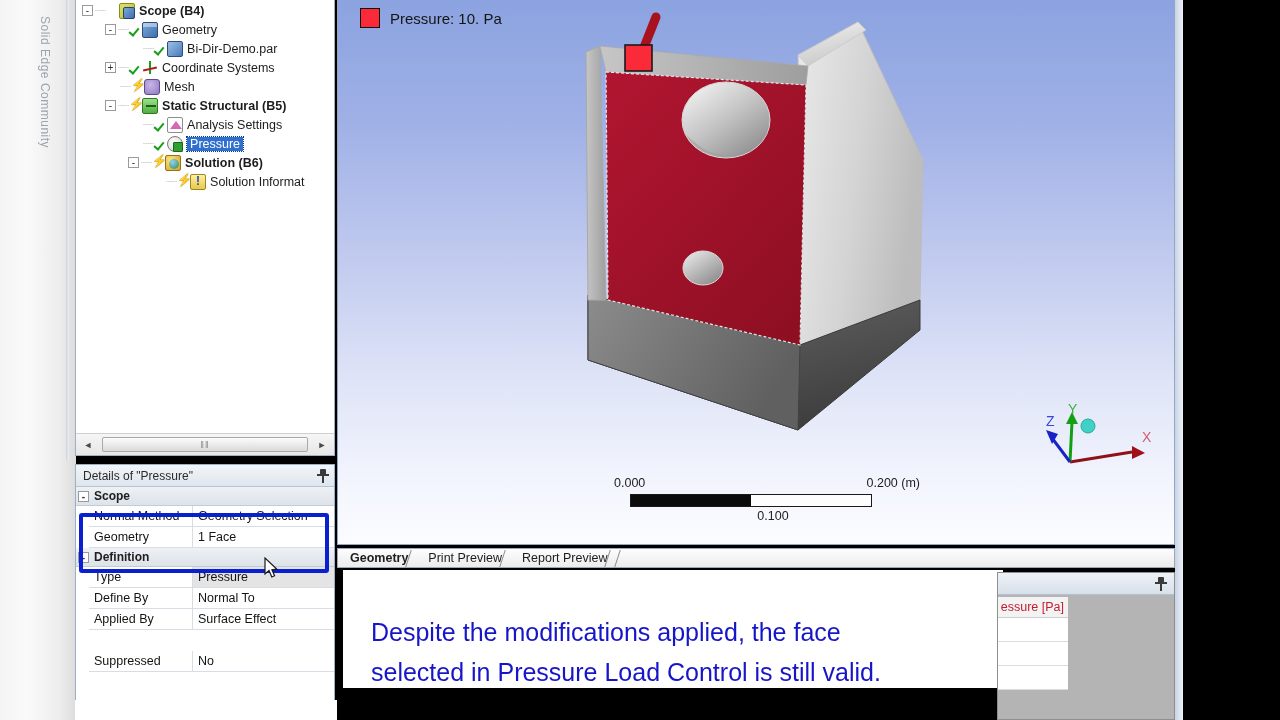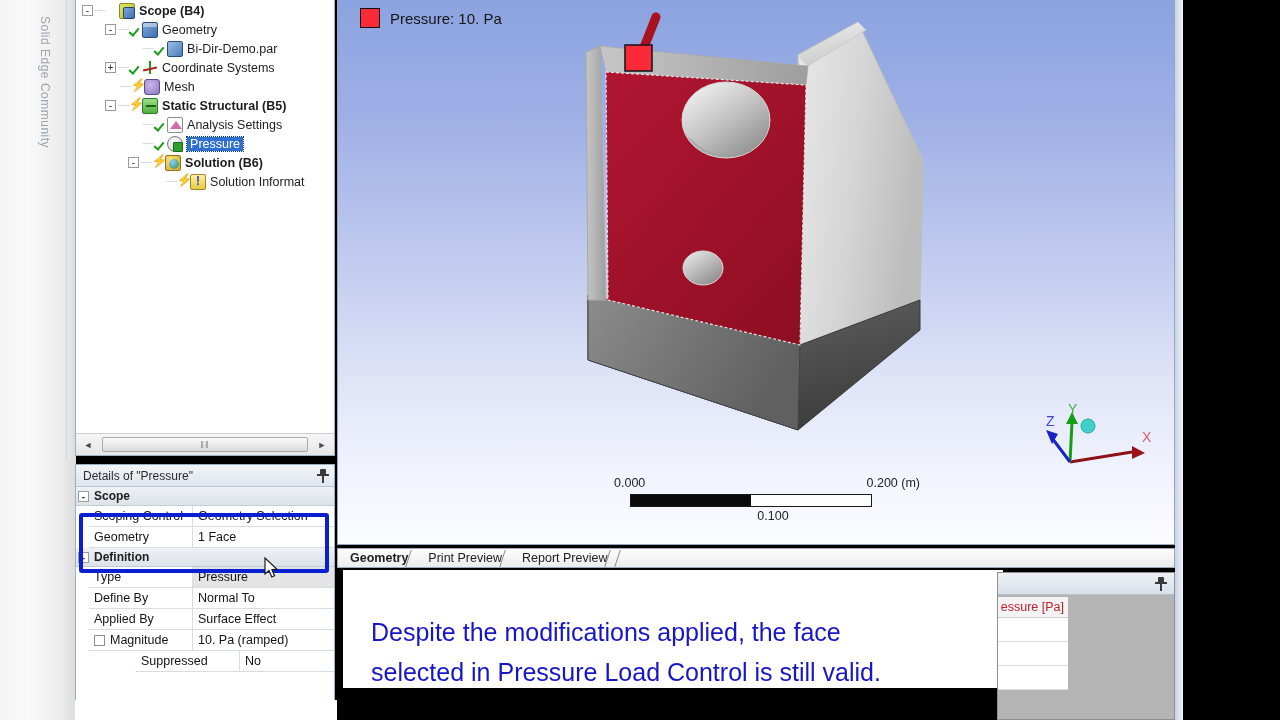"Scoping Control" span { text: Scoping Control -> Normal Method }
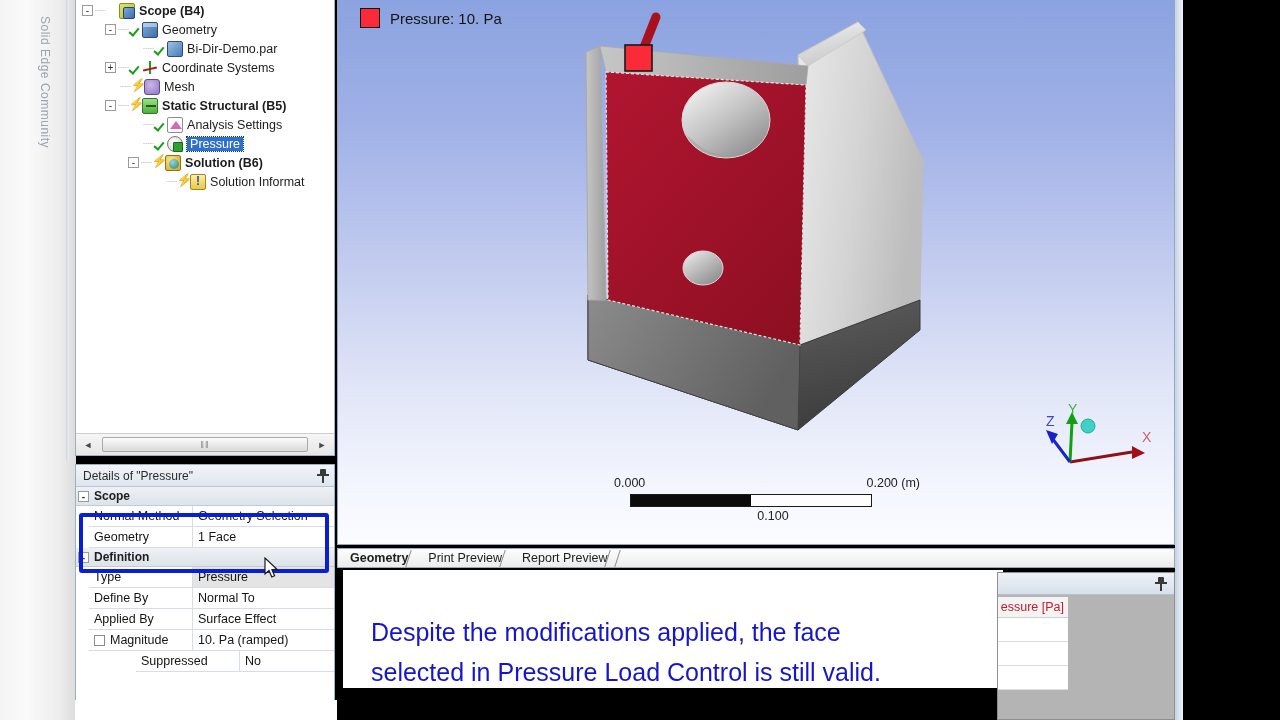"Magnitude" div.d-row { html: <div> <div> <span></span> <span>Magnitude</span> </div> <div>10. Pa (ramped)</div> </div> -> none }
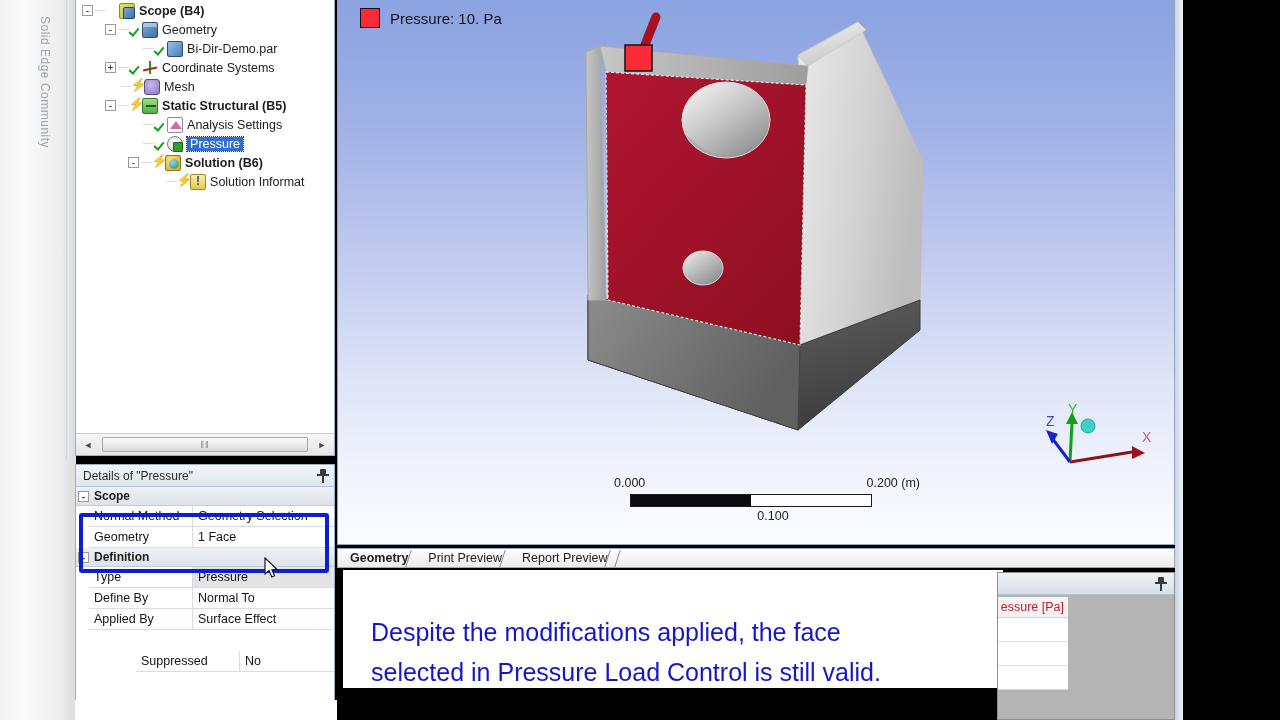"Suppressed" div.d-row { margin-left: 47px -> none }
